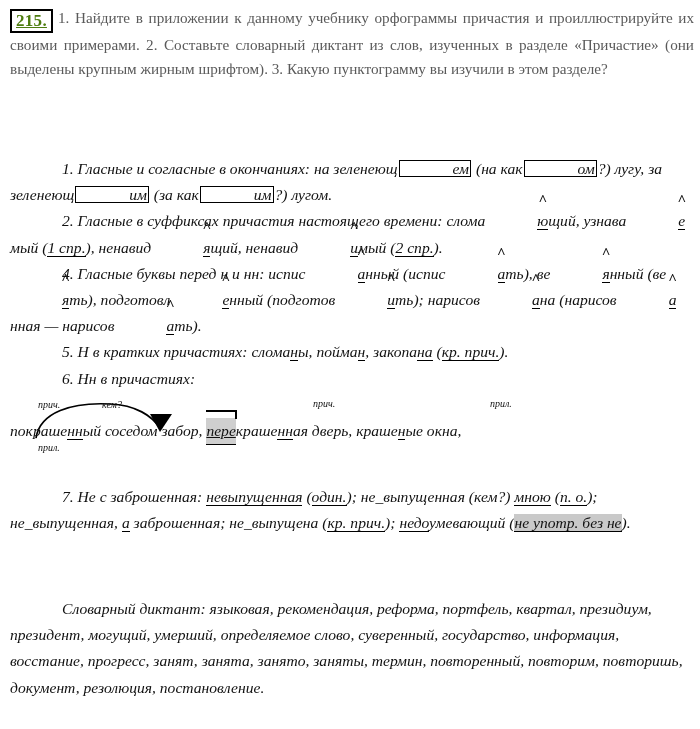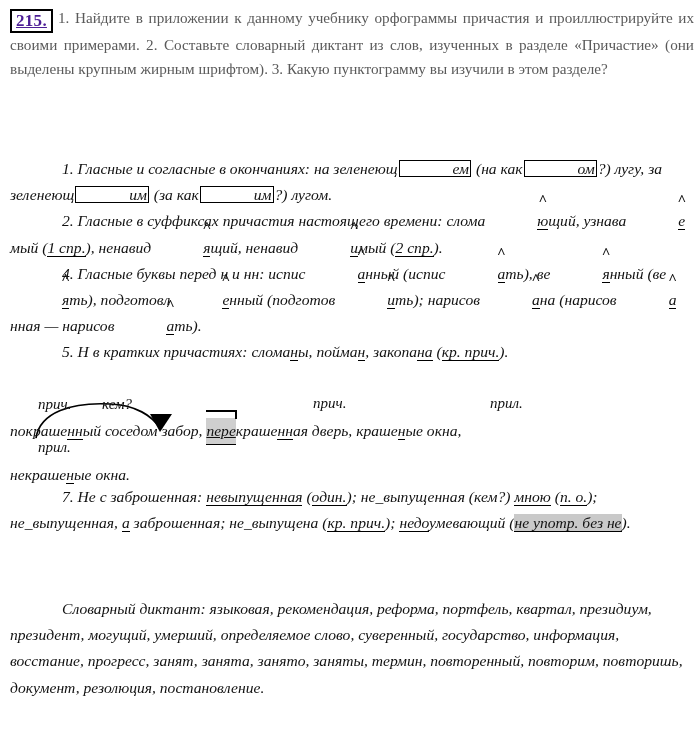"215." .exnum { color: #4c1d95 -> #4d7c0f }
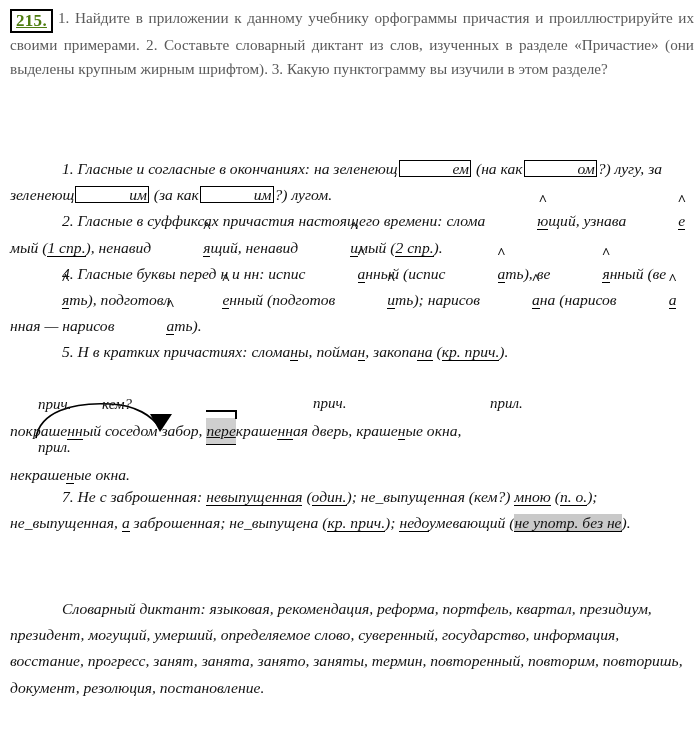"6. Нн в причастиях:" div.p { html: none -> <div> <span>6.</span> <span>Нн в причастиях:</span> </div> }
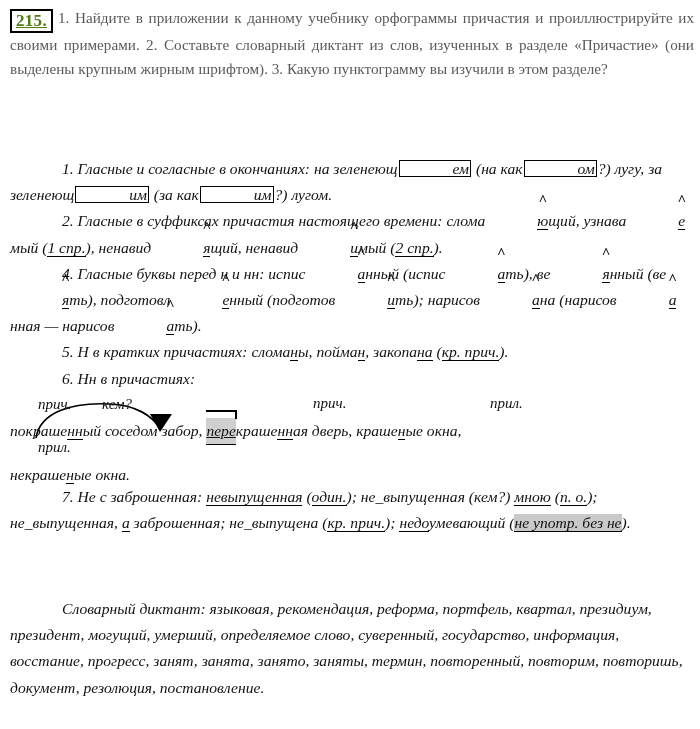"прич." .lbl { font-size: 15px -> 10px }
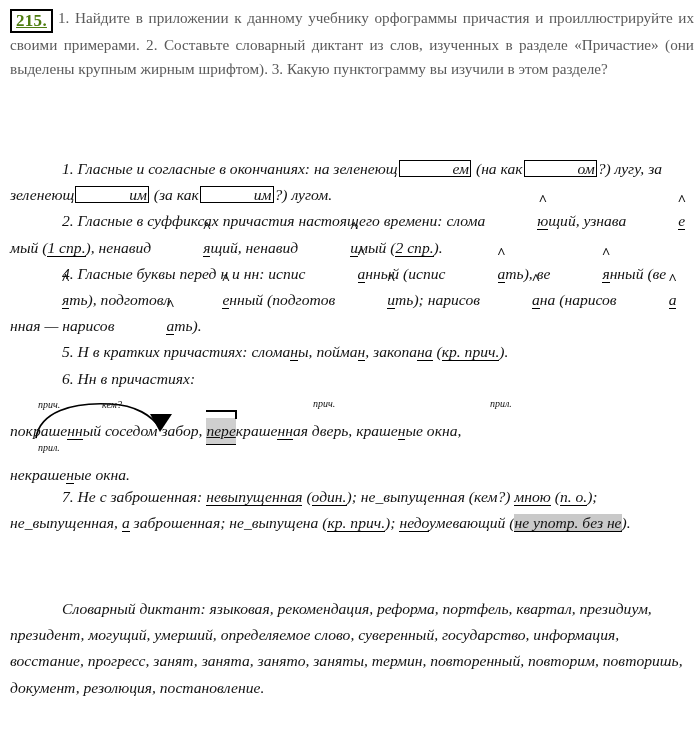"некрашеные окна." div.dline2 { html: <div> <span><span>некраше</span><span>н</span><span>ые окна.</span></span> </div> -> none }
